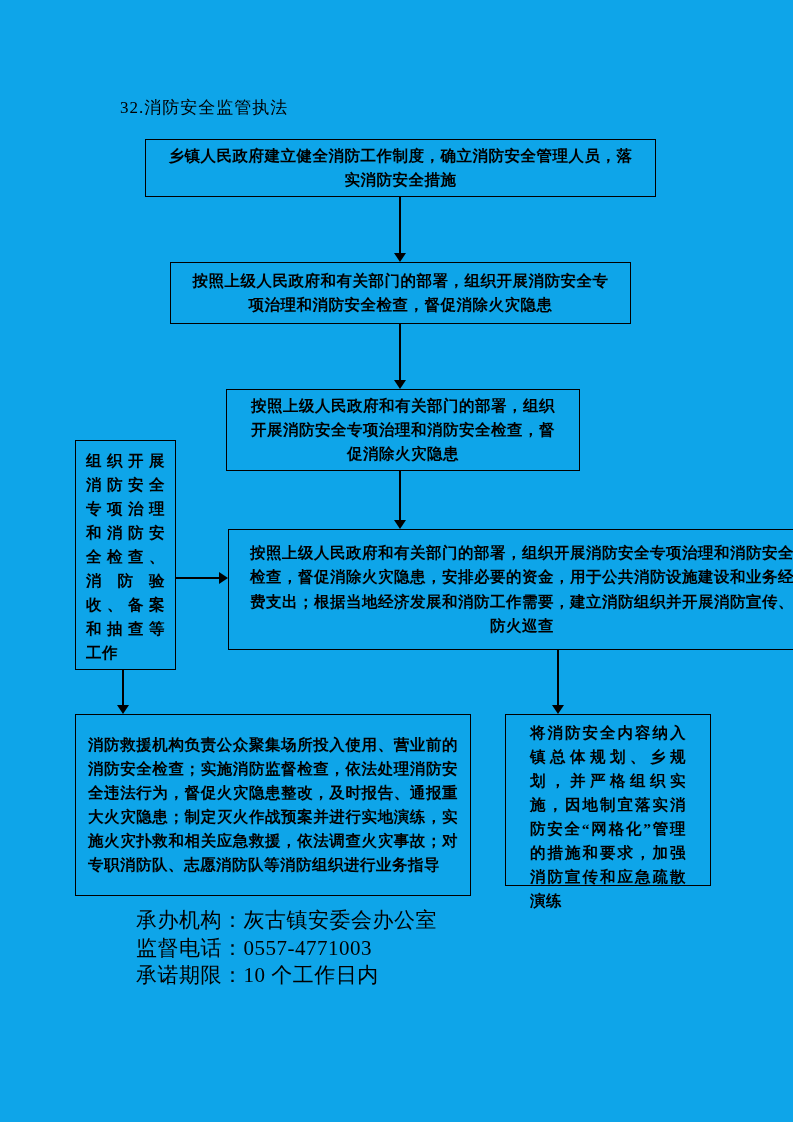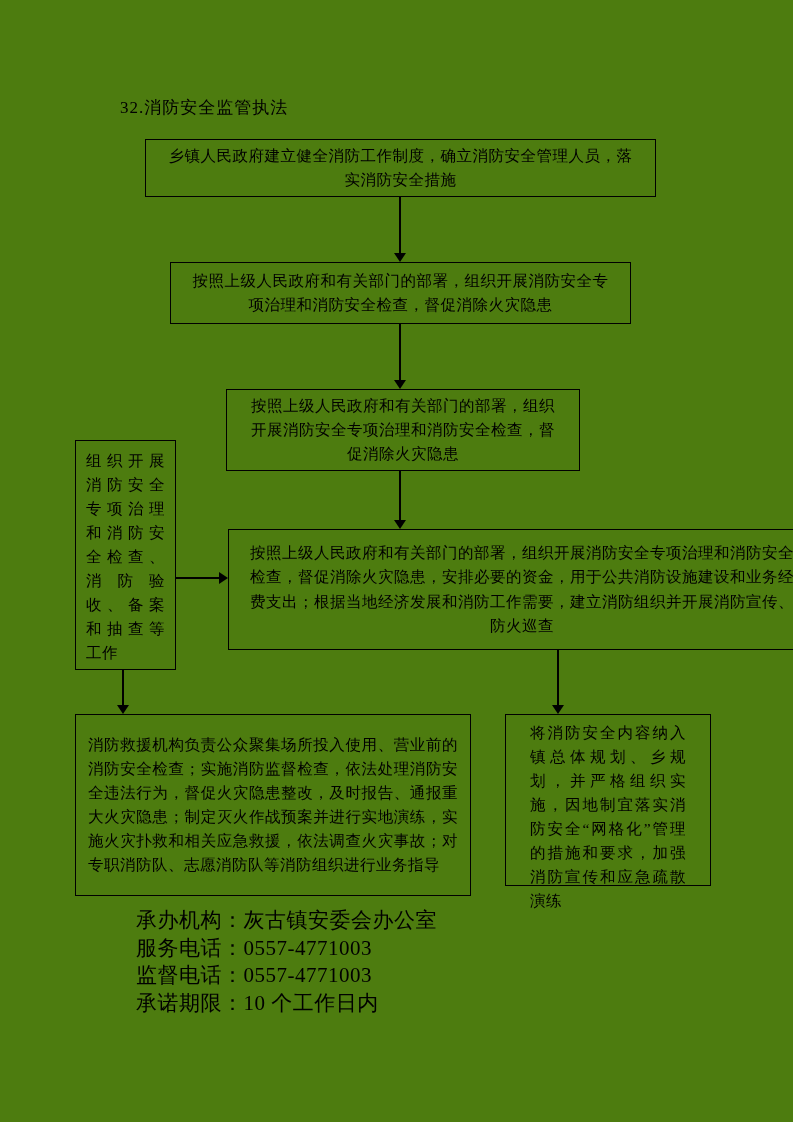"32.消防安全监管执法" .page { background: #4d7c0f -> #0ea5e9 }
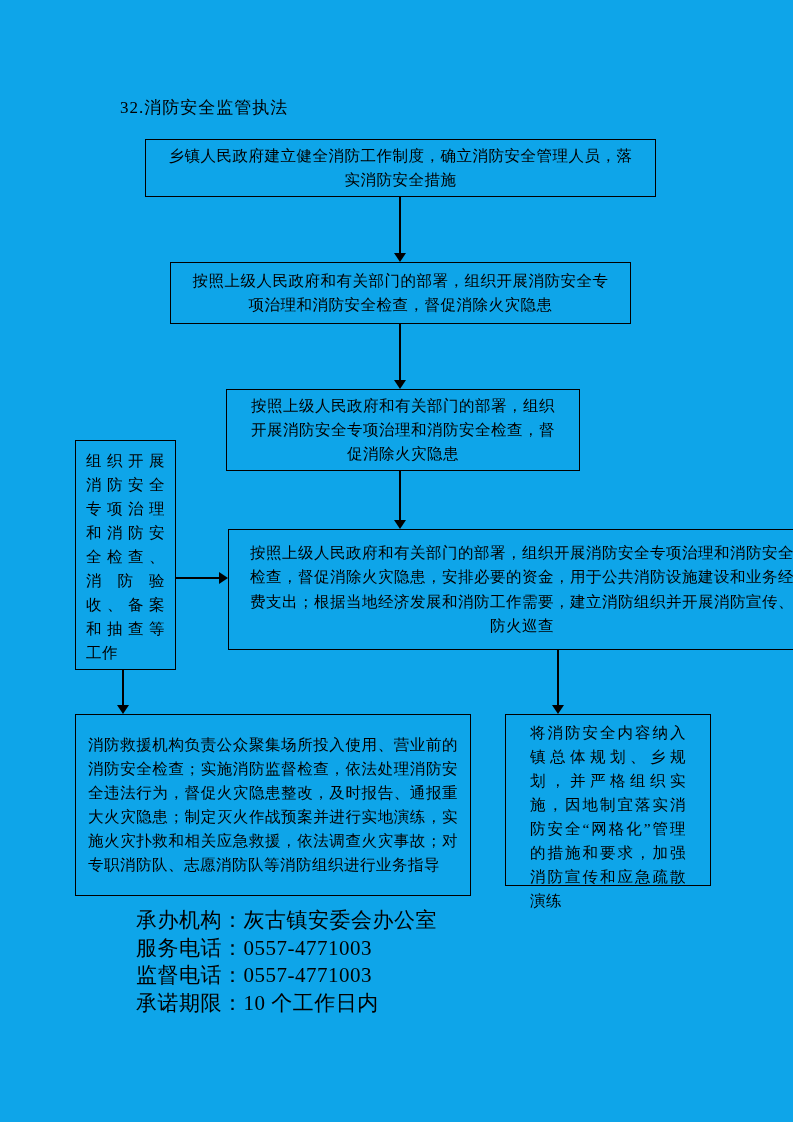"乡镇人民政府建立健全消防工作制度，确立消防安全管理人员，落实消防安全措施" .box .txt { font-weight: none -> bold }
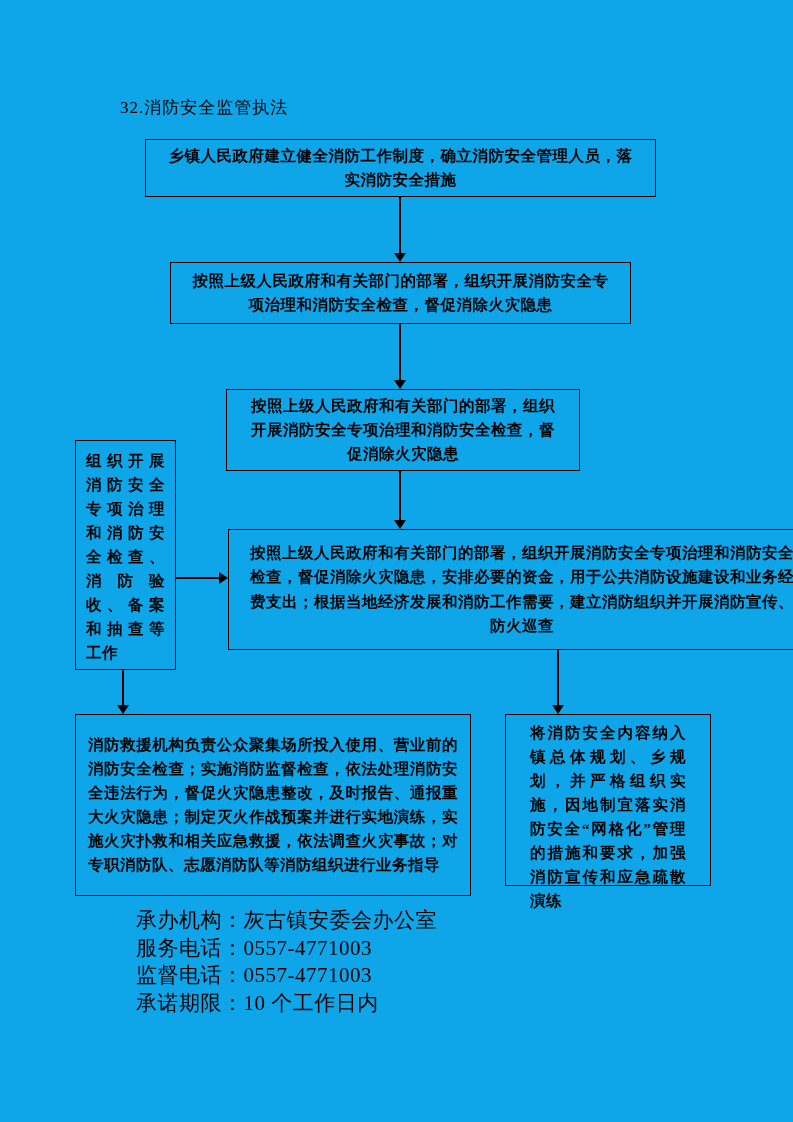"服务电话：0557-4771003" div.line { html: <div>服务电话：0557-4771003</div> -> none }
